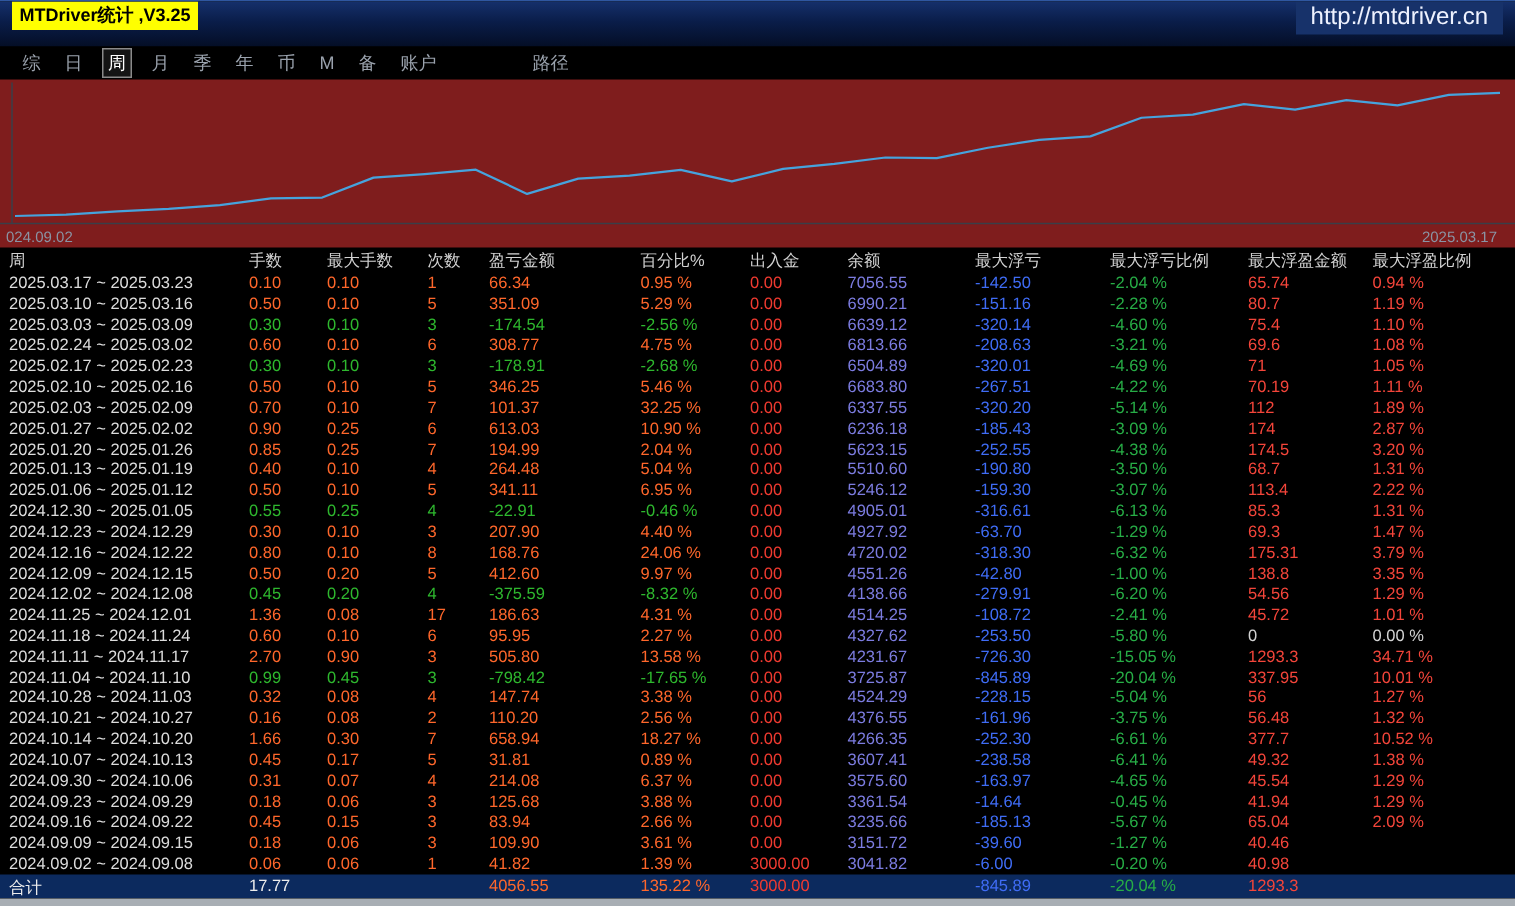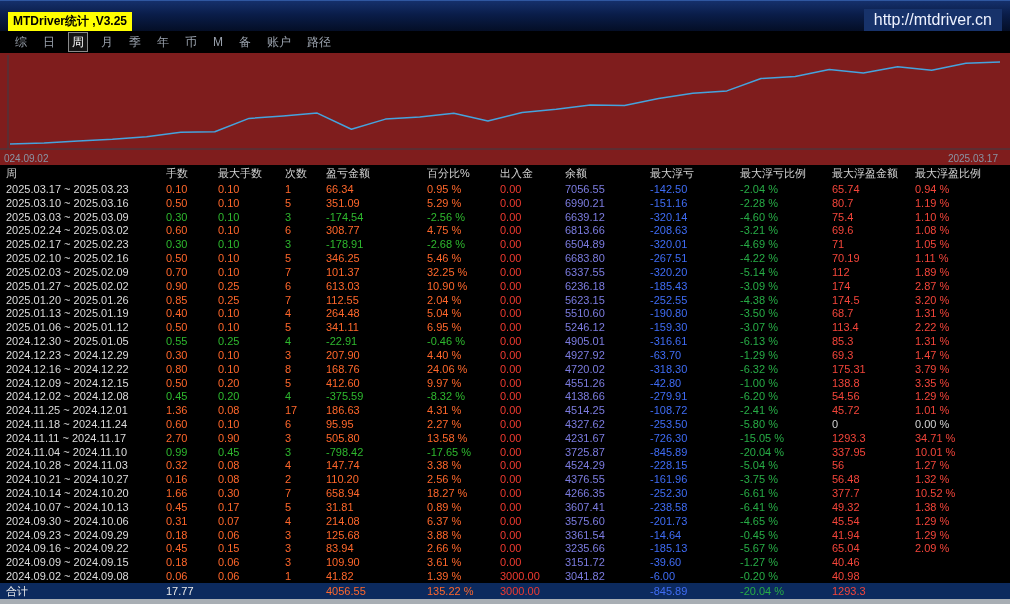"MTDriver统计 ,V3.25" #titlebar { align-items: flex-end -> flex-start }
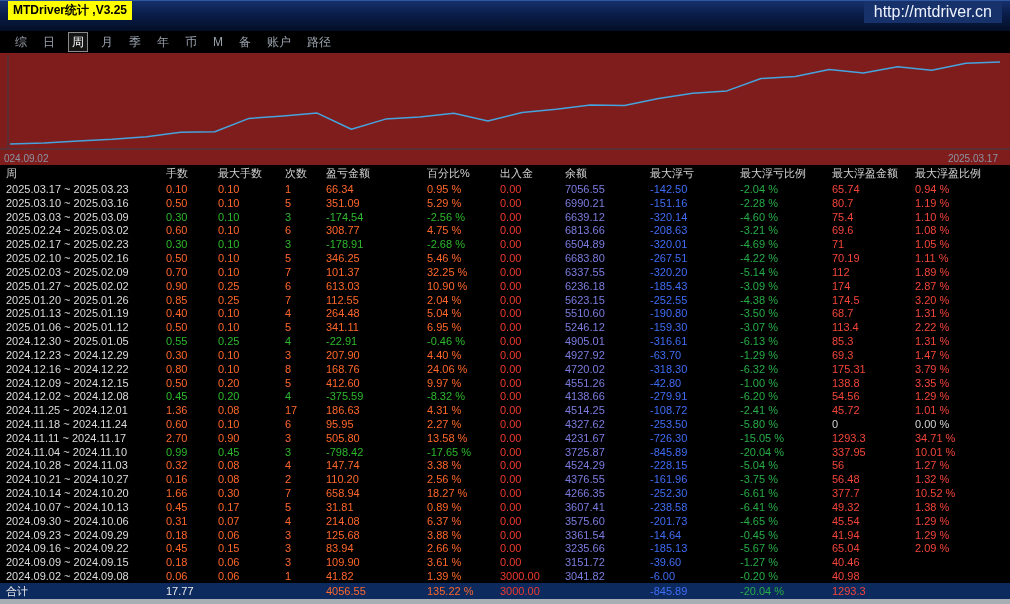"路径" span.menu-item { margin-left: none -> 48px }
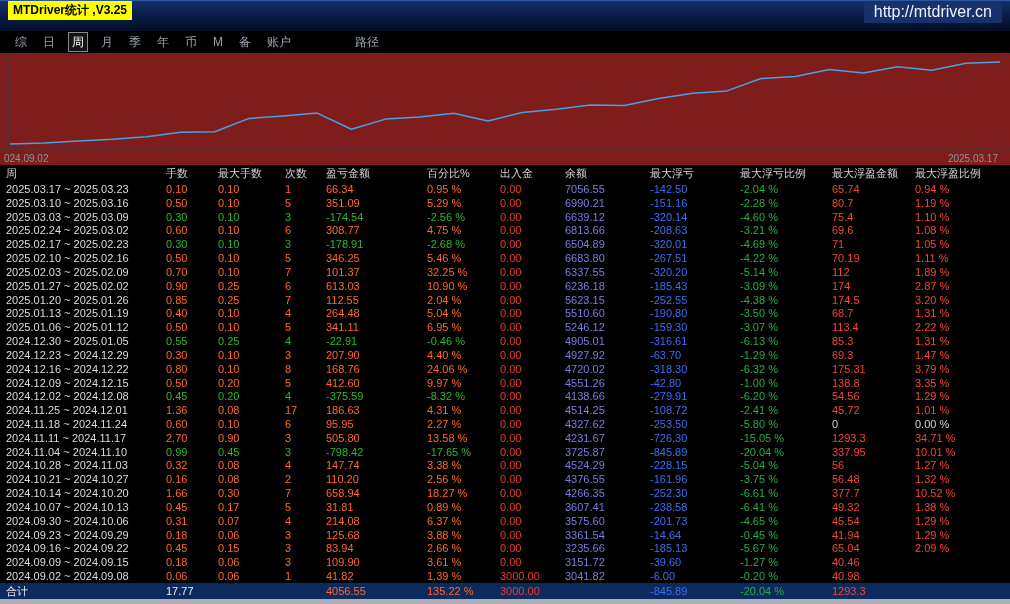"112.55" span.c-pos { text: 112.55 -> 194.99 }
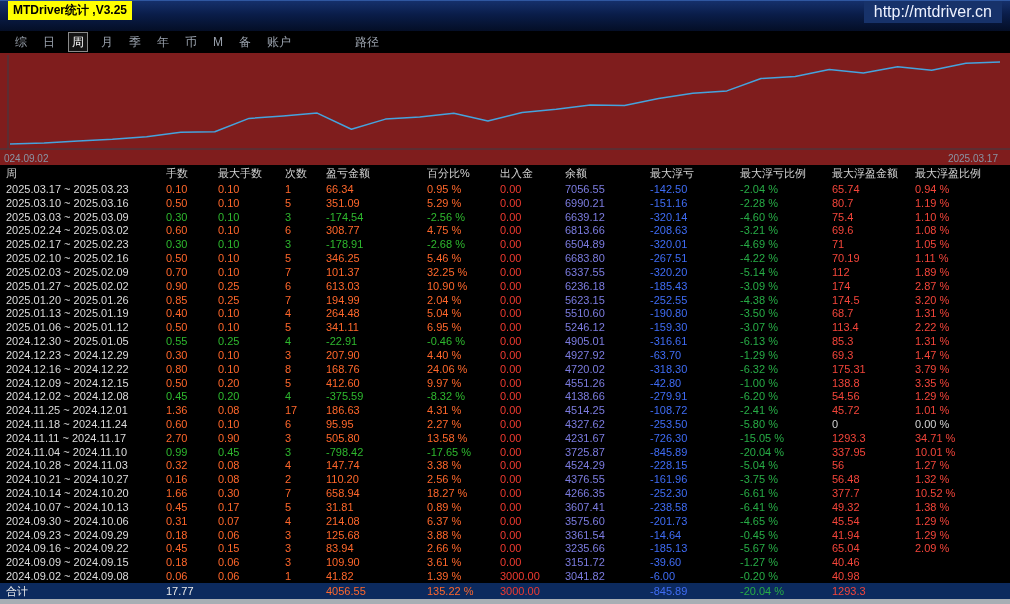"-201.73" span.c-blue { text: -201.73 -> -163.97 }
